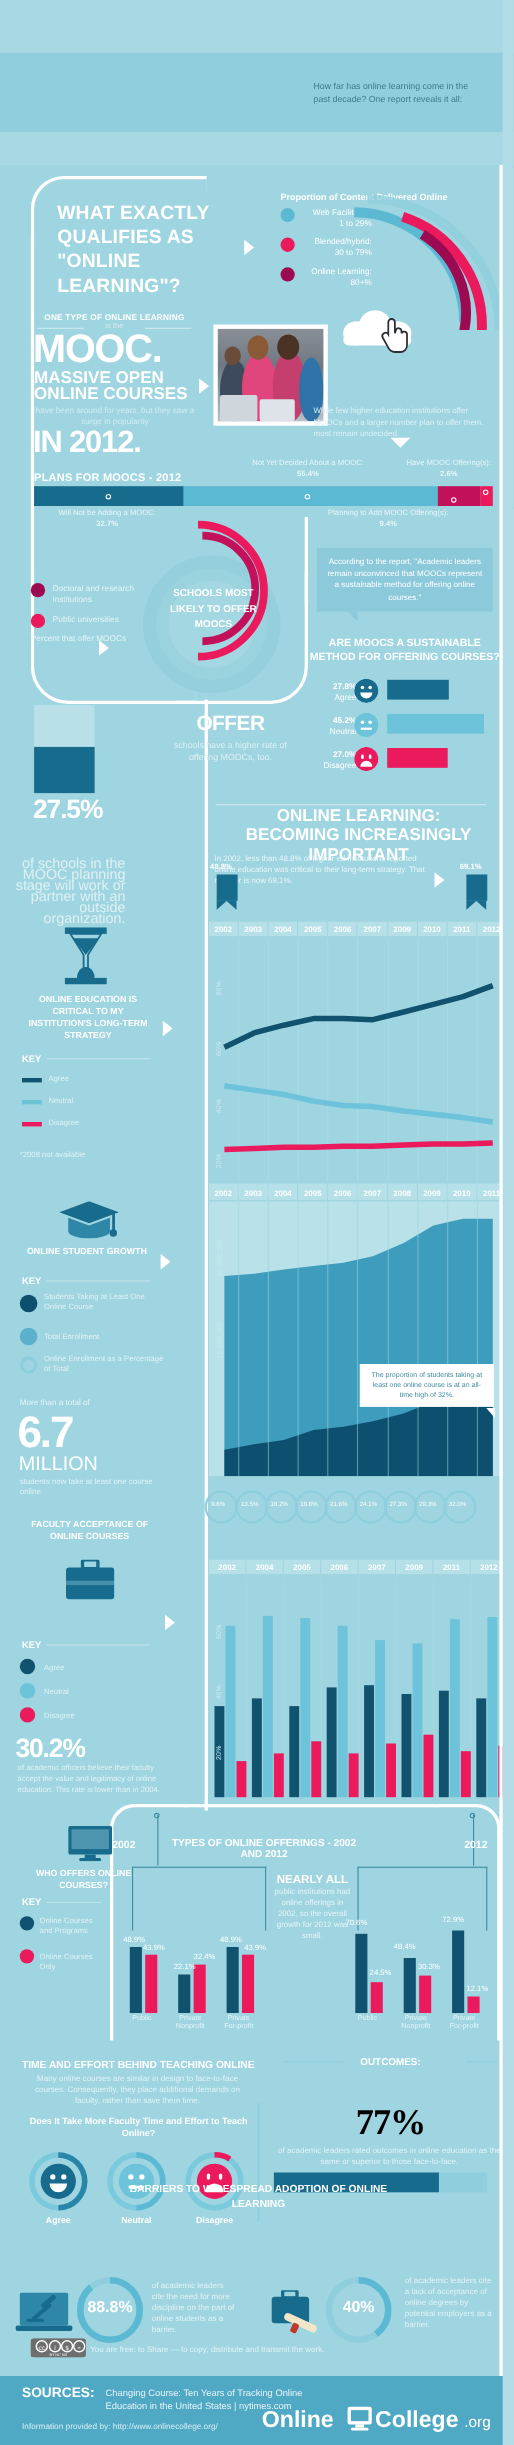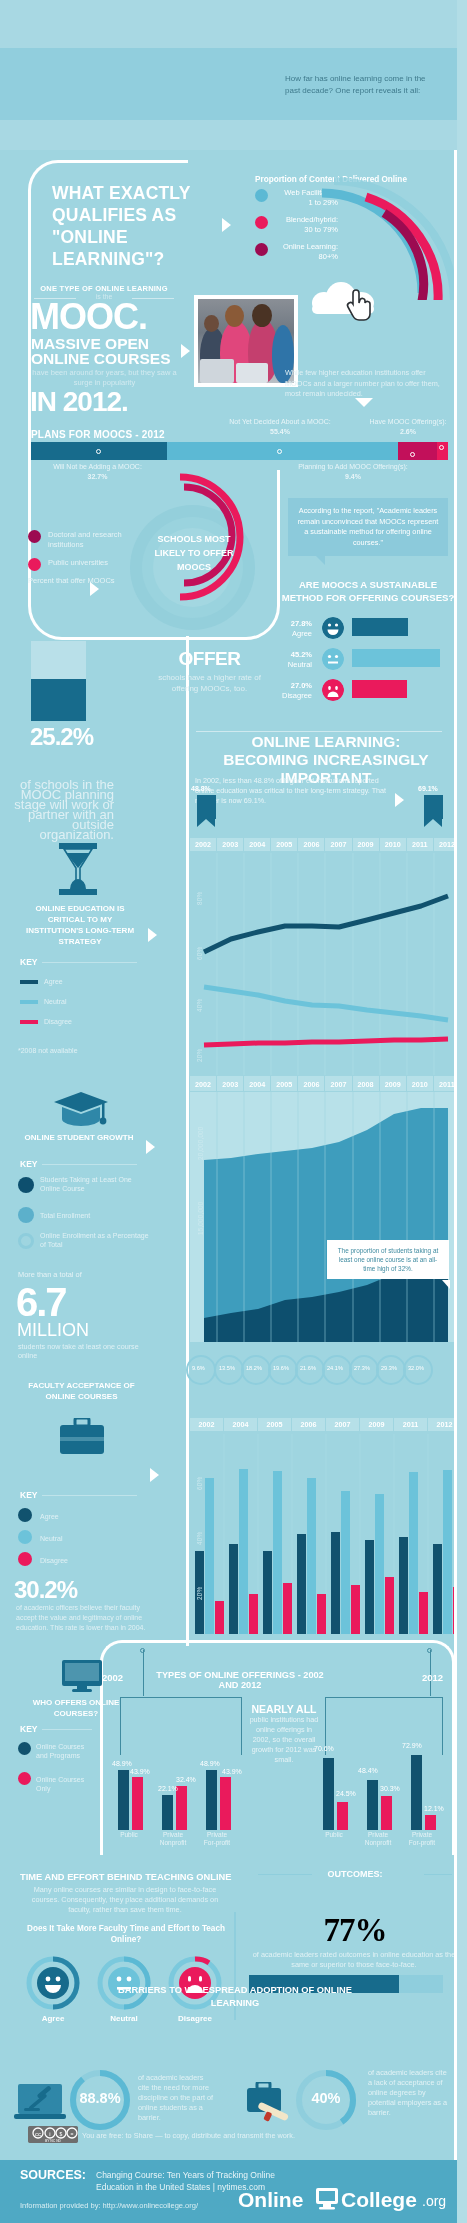"27.8%" .fpct { margin-left: none -> 12px }
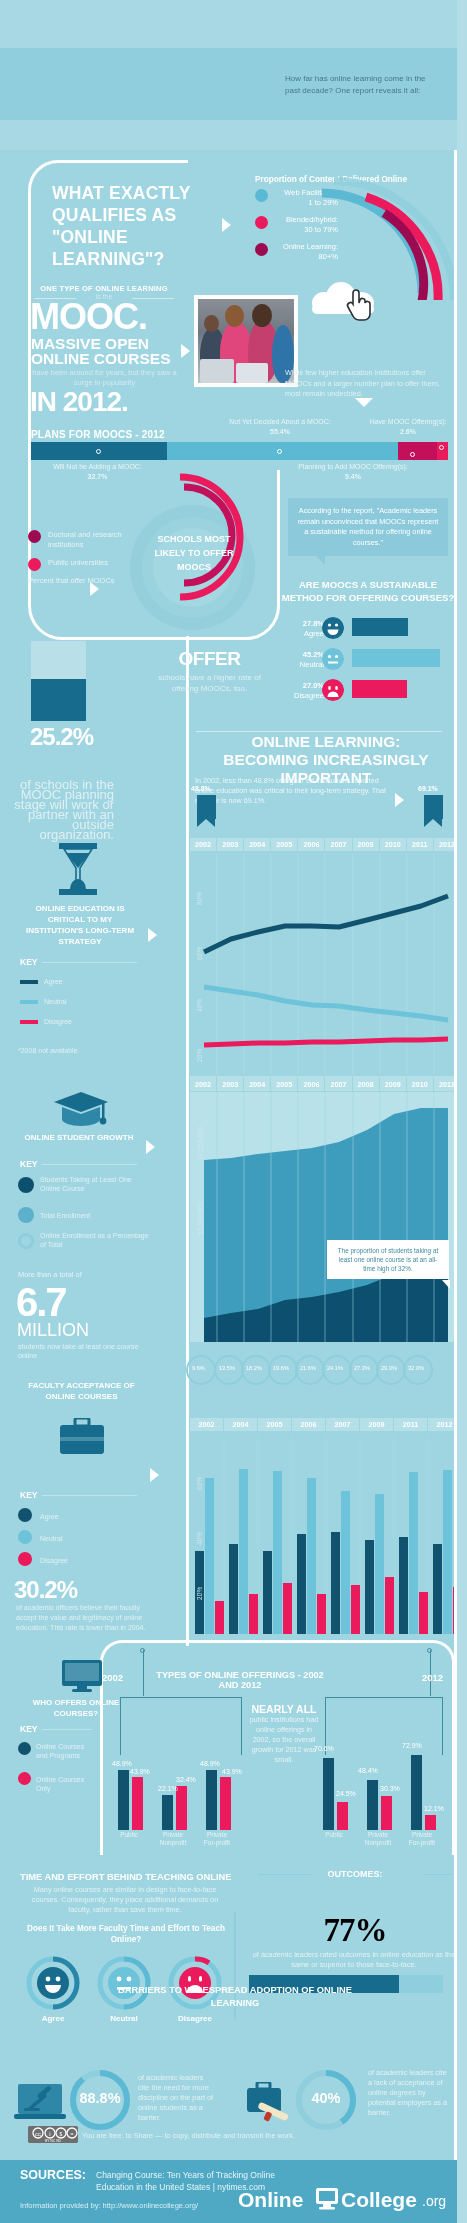"25.2%" div.fifty { text: 25.2% -> 27.5% }
